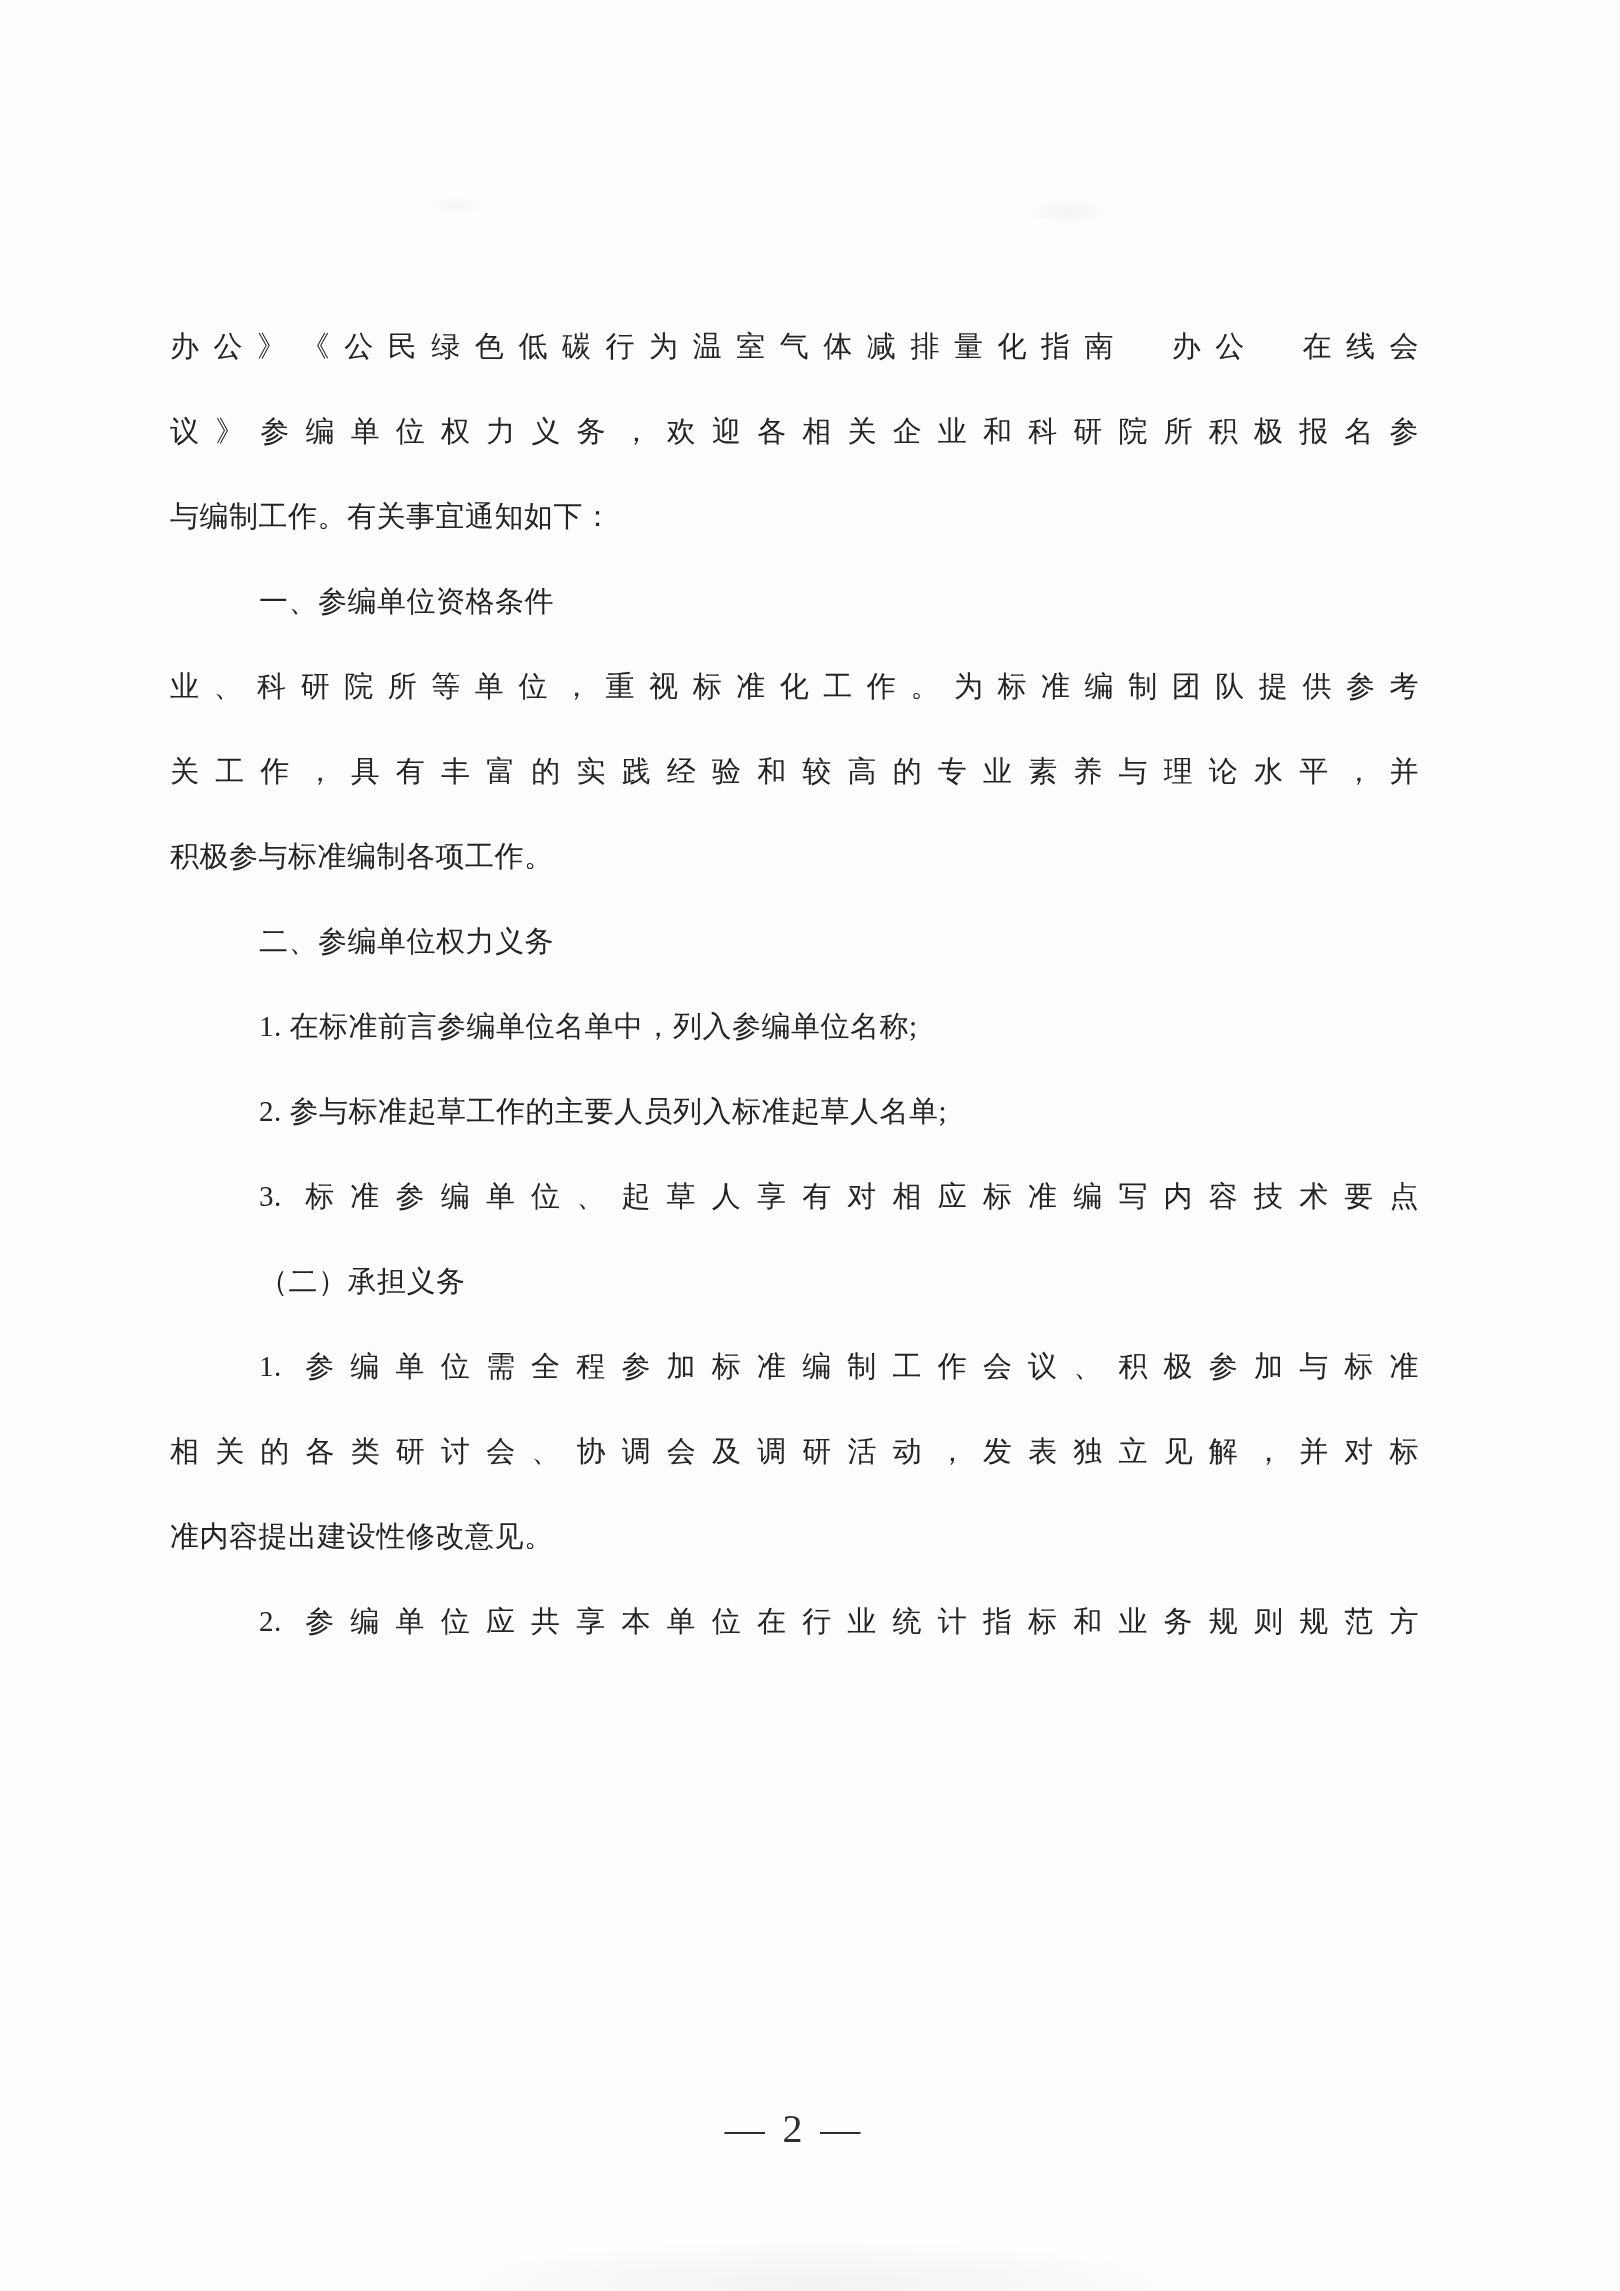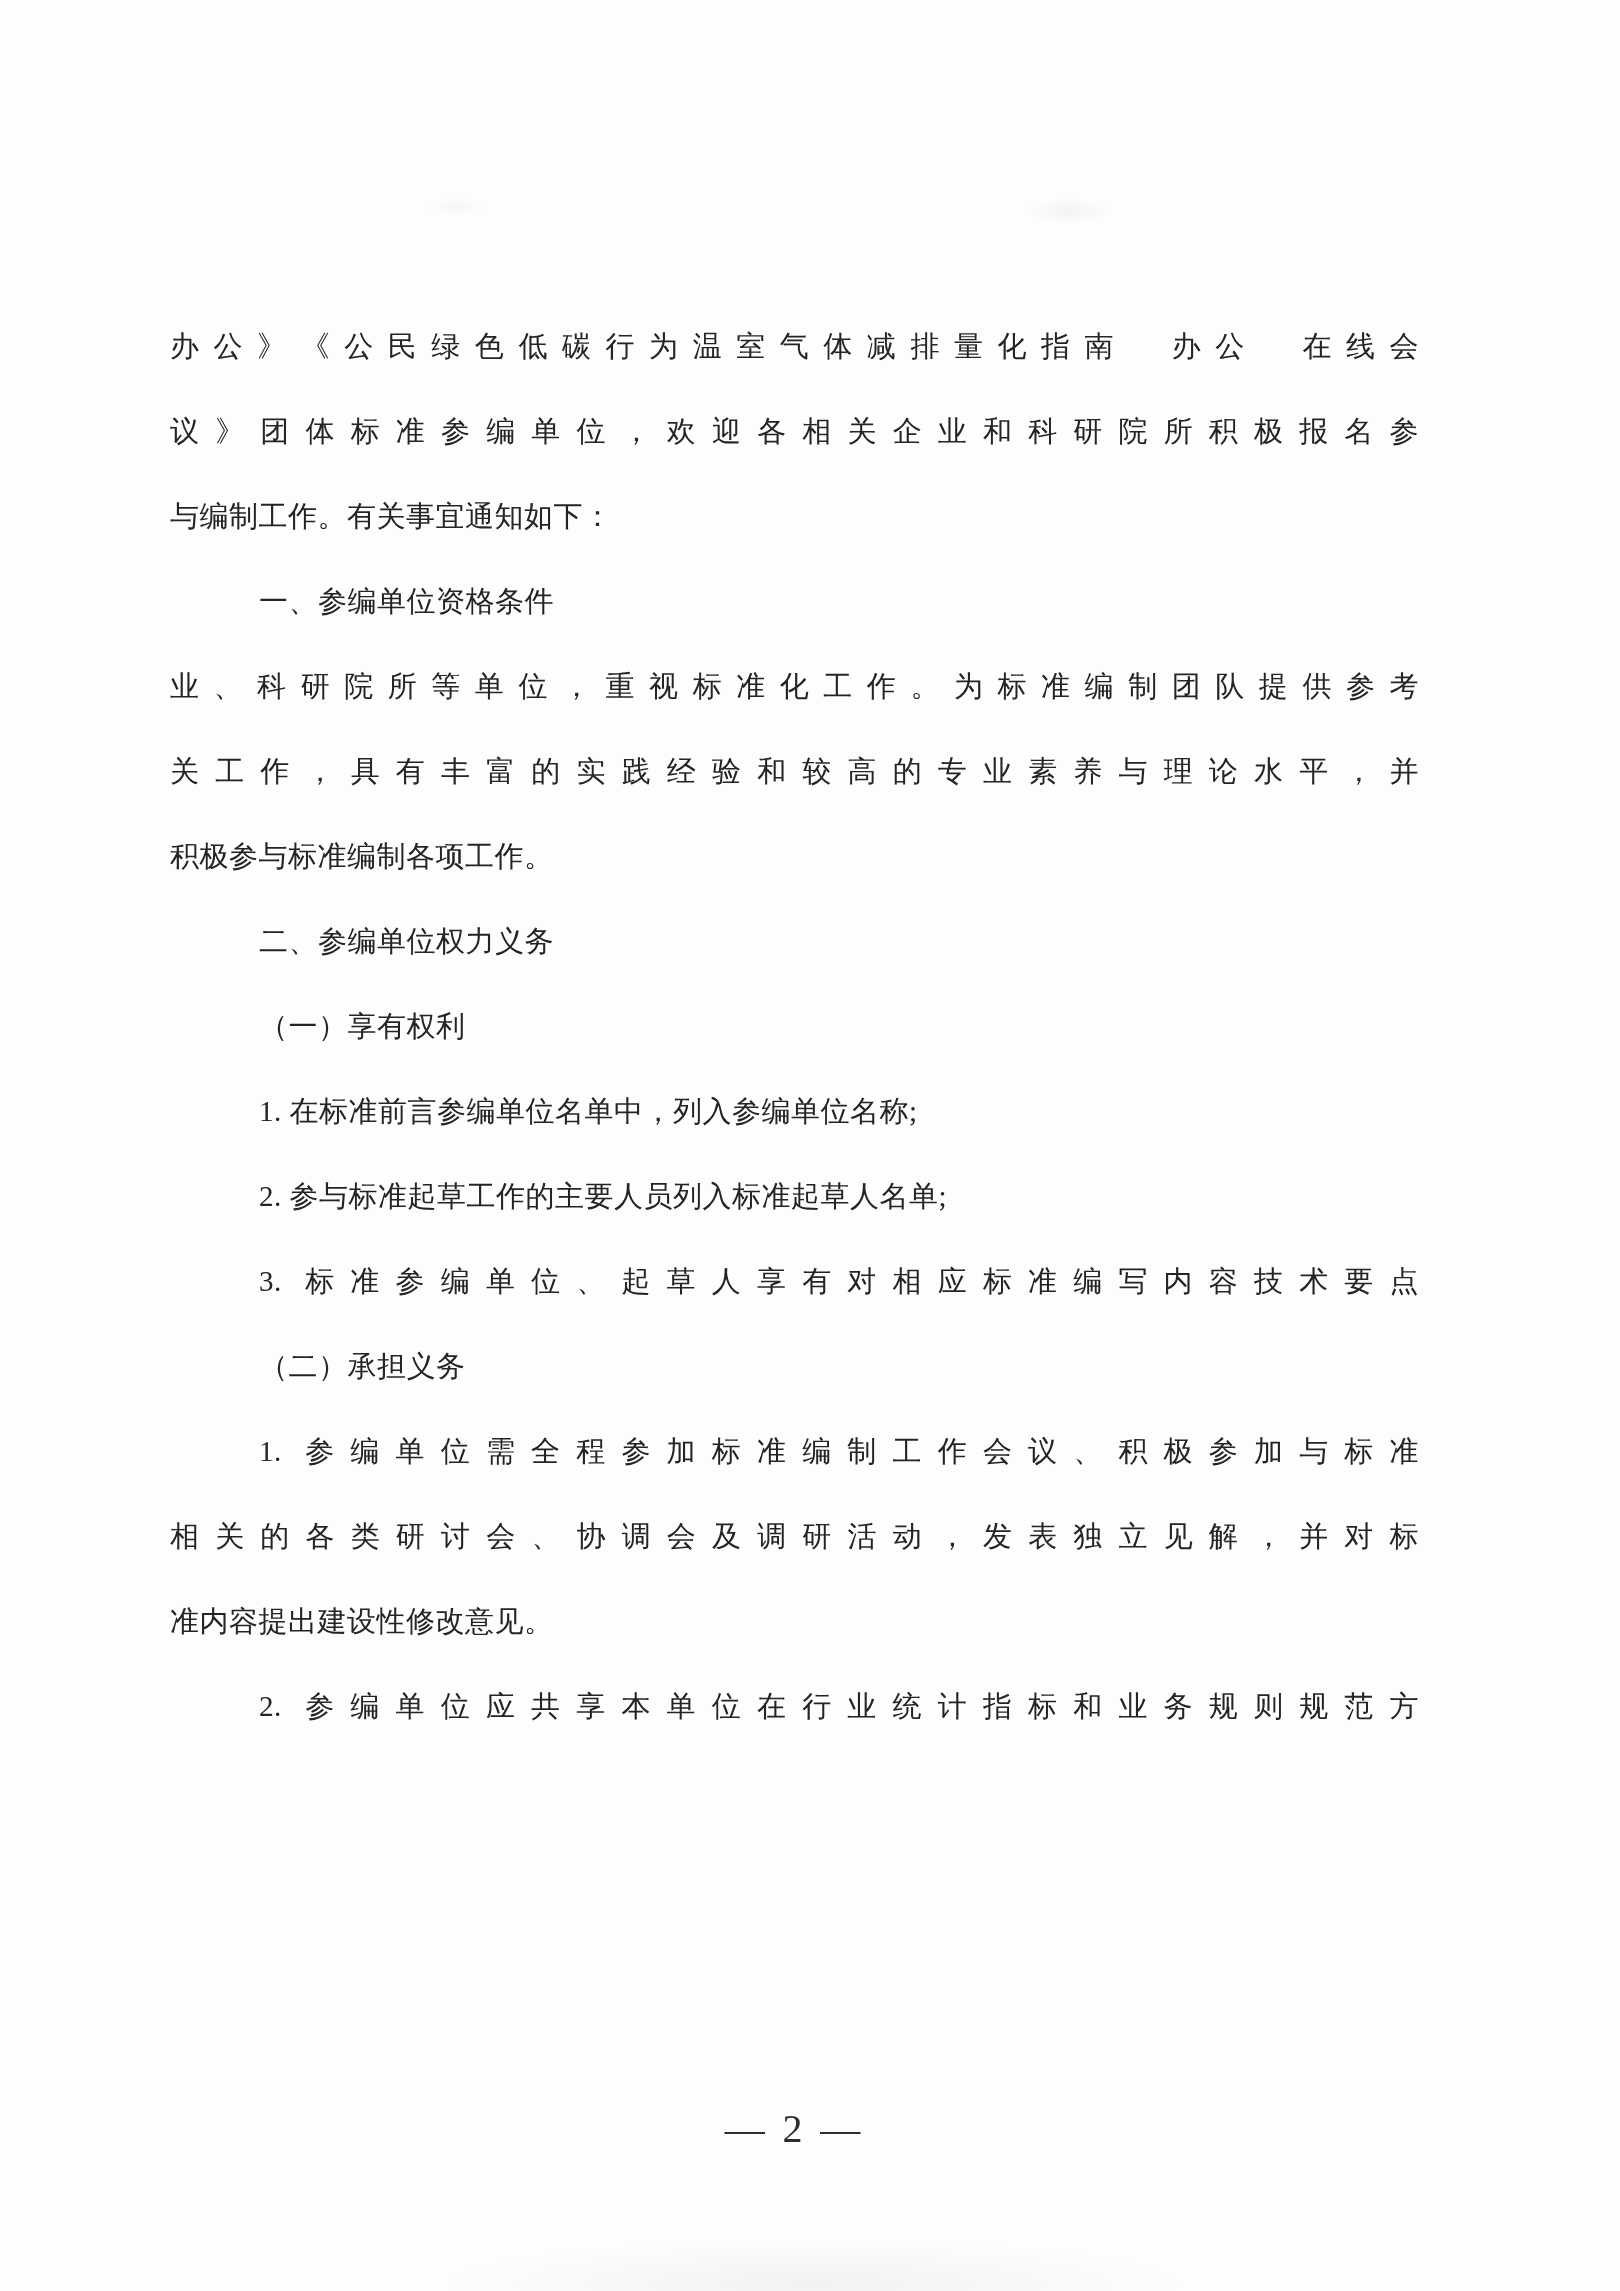"议》团体标准参编单位，欢迎各相关企业和科研院所积极报名参" p.line { text: 团体标准参编单位 -> 参编单位权力义务 }
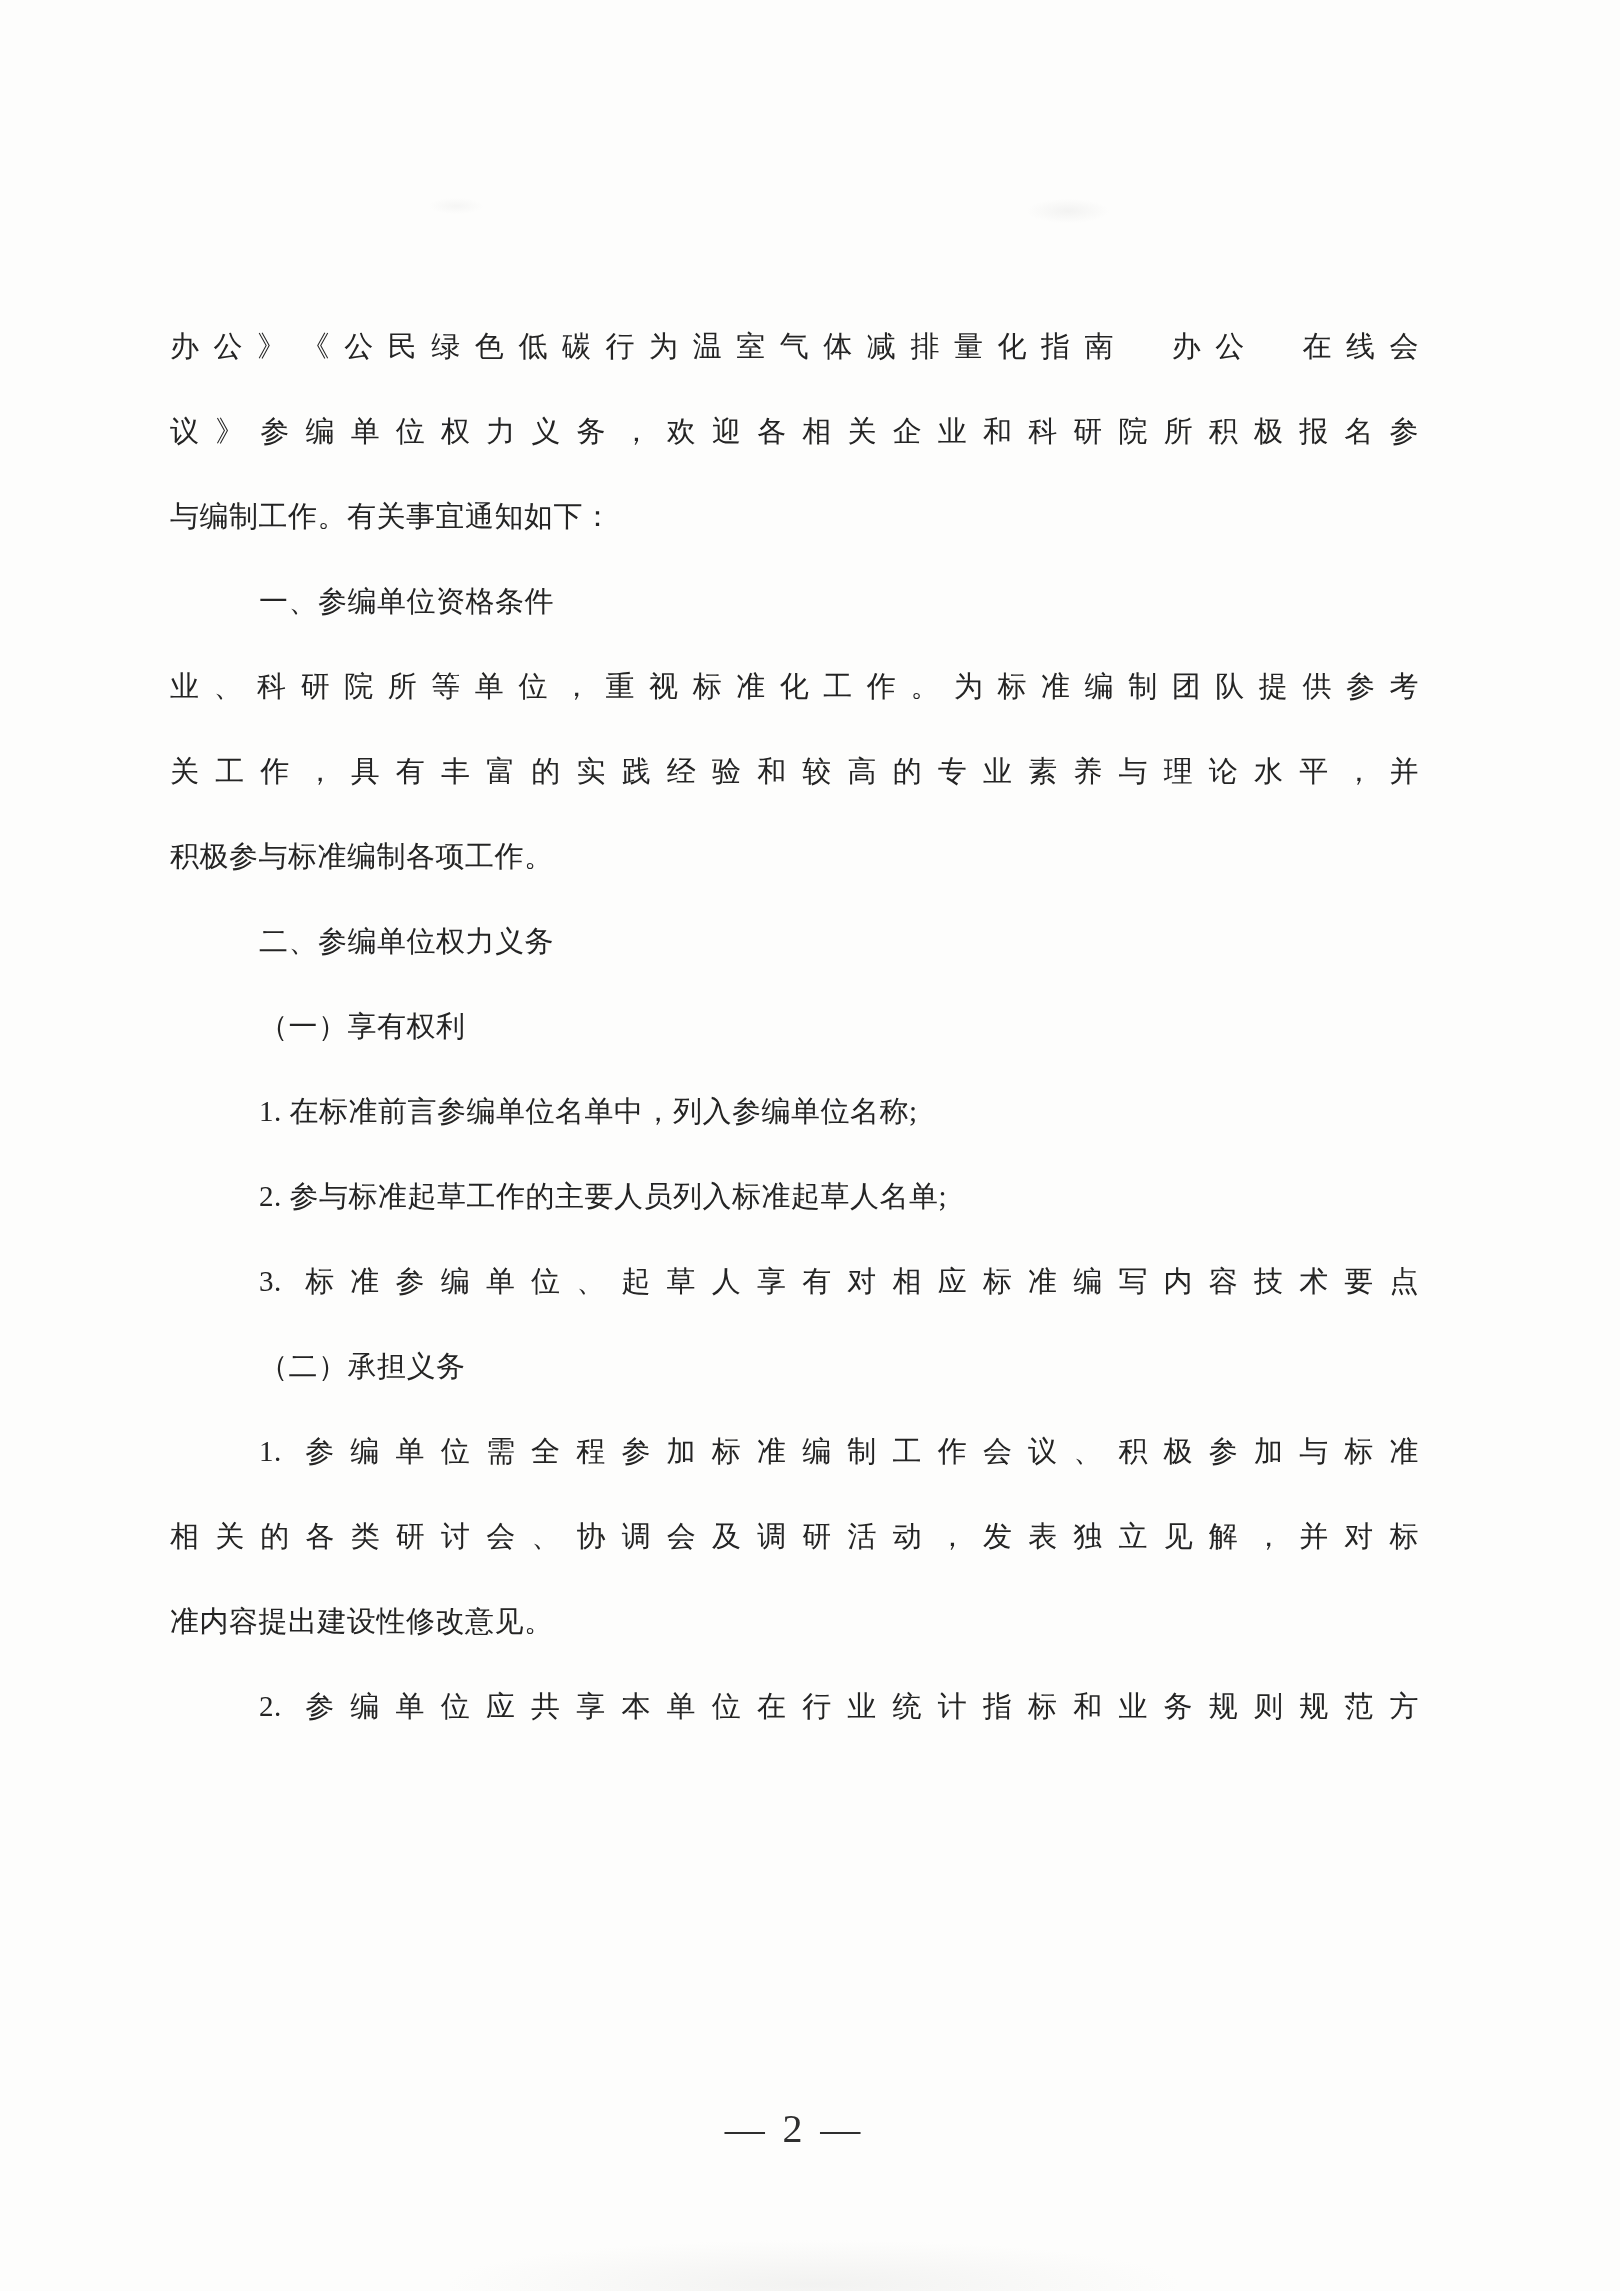"（一）享有权利" p.line { html: <p>（一）享有权利</p> -> none }
